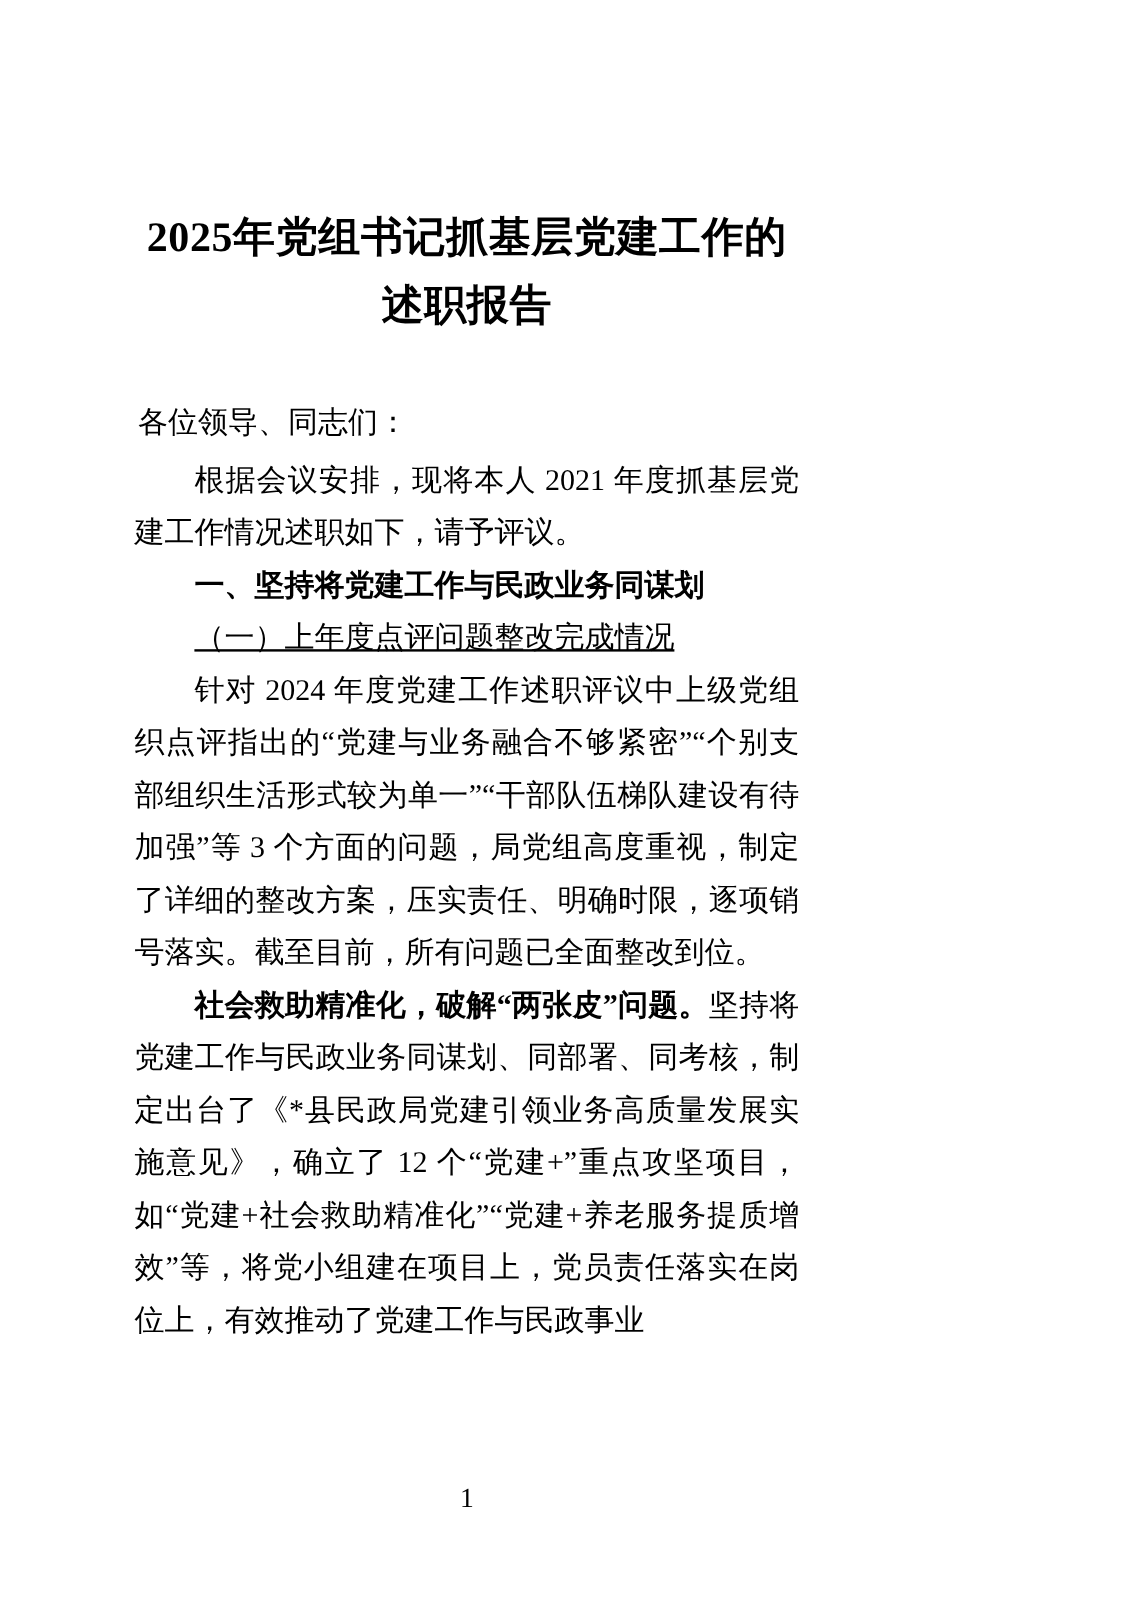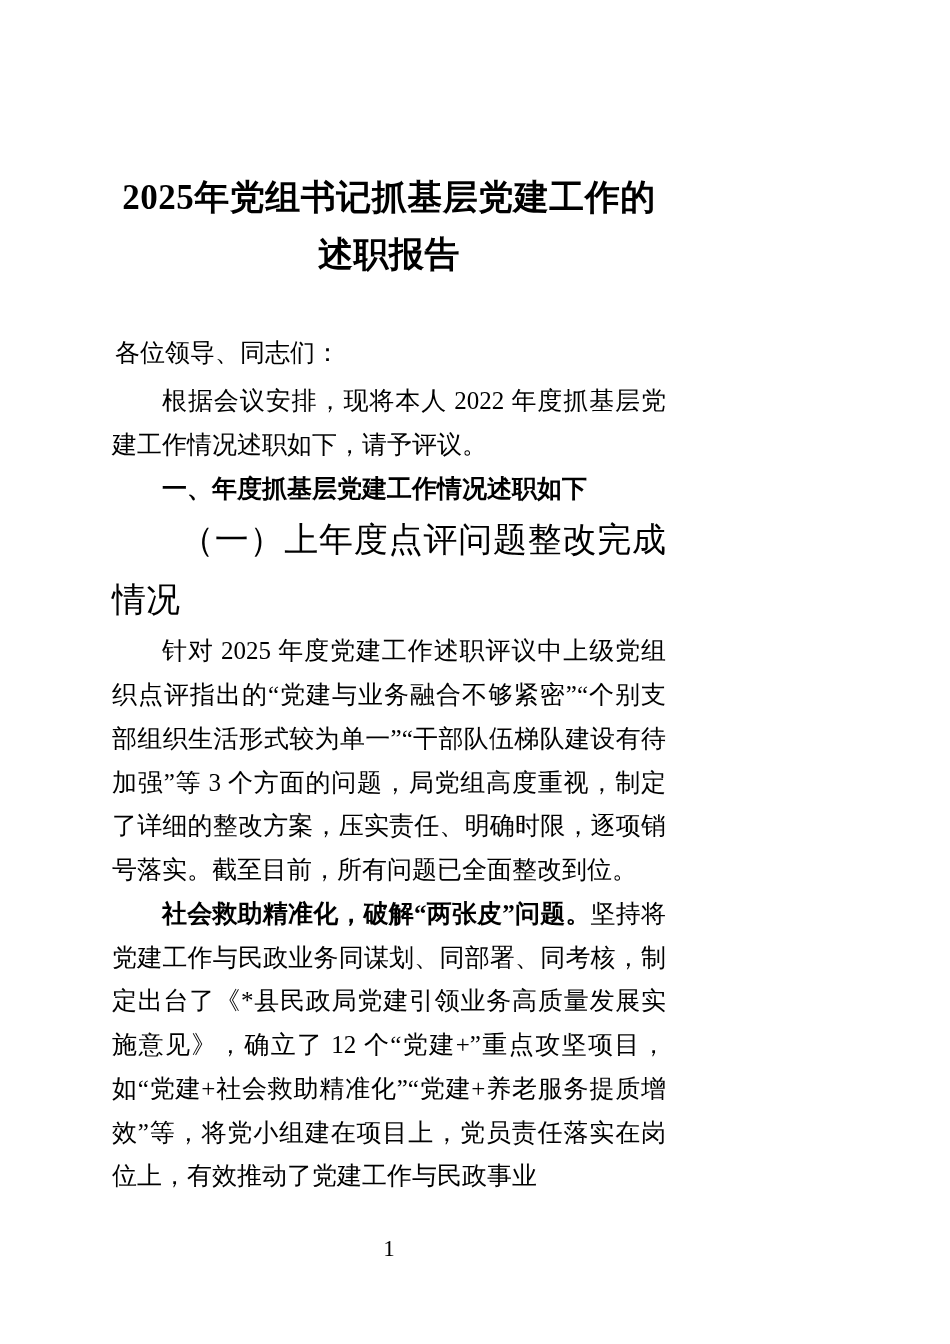"根据会议安排，现将本人 2022 年度抓基层党建工作情况述职如下，请予评议。" p.body-para { text: 2022 -> 2021 }
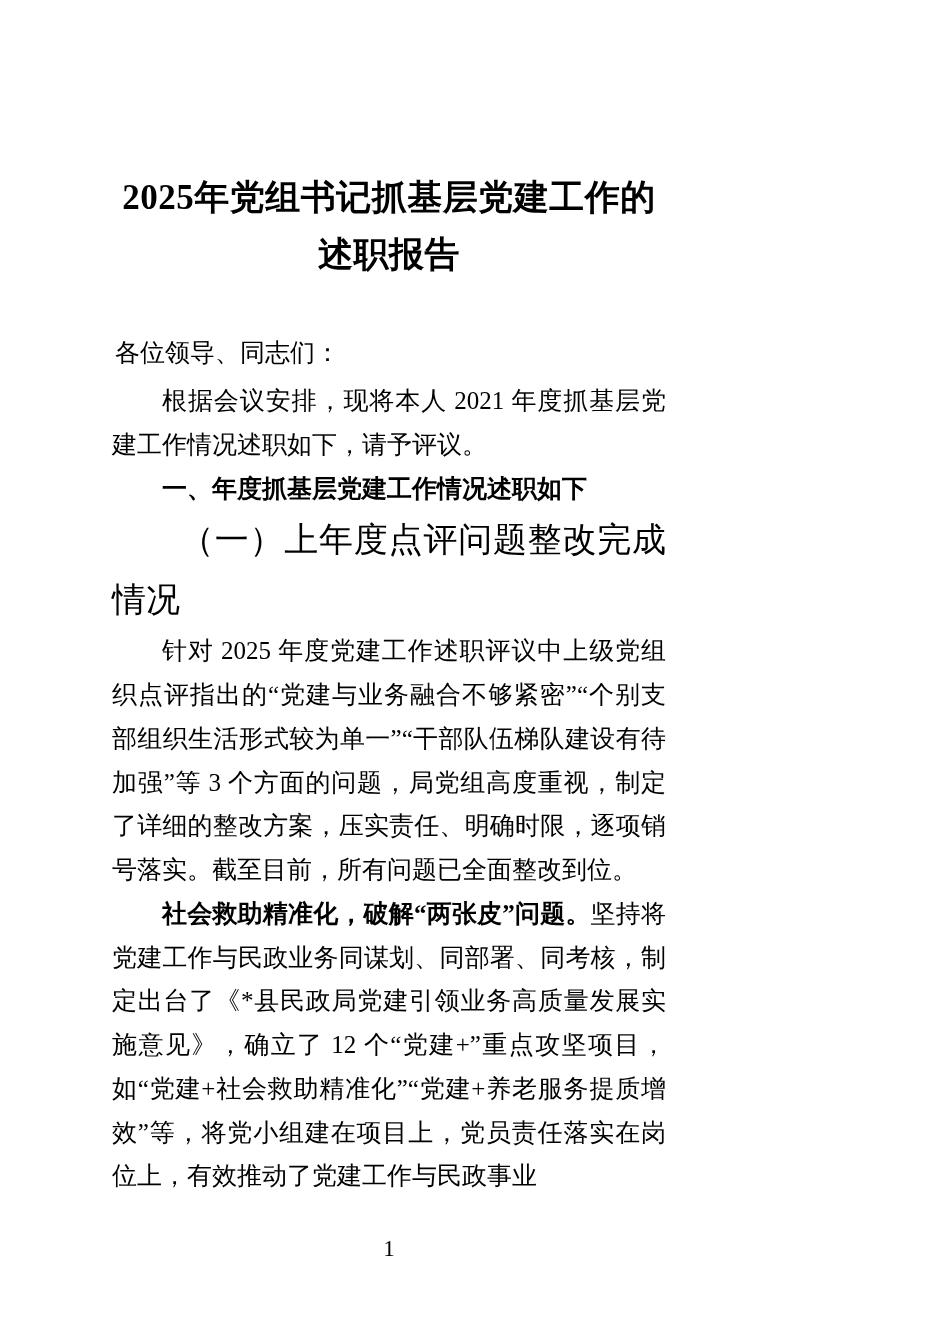"一、年度抓基层党建工作情况述职如下" p.heading-1 { text: 年度抓基层党建工作情况述职如下 -> 坚持将党建工作与民政业务同谋划 }
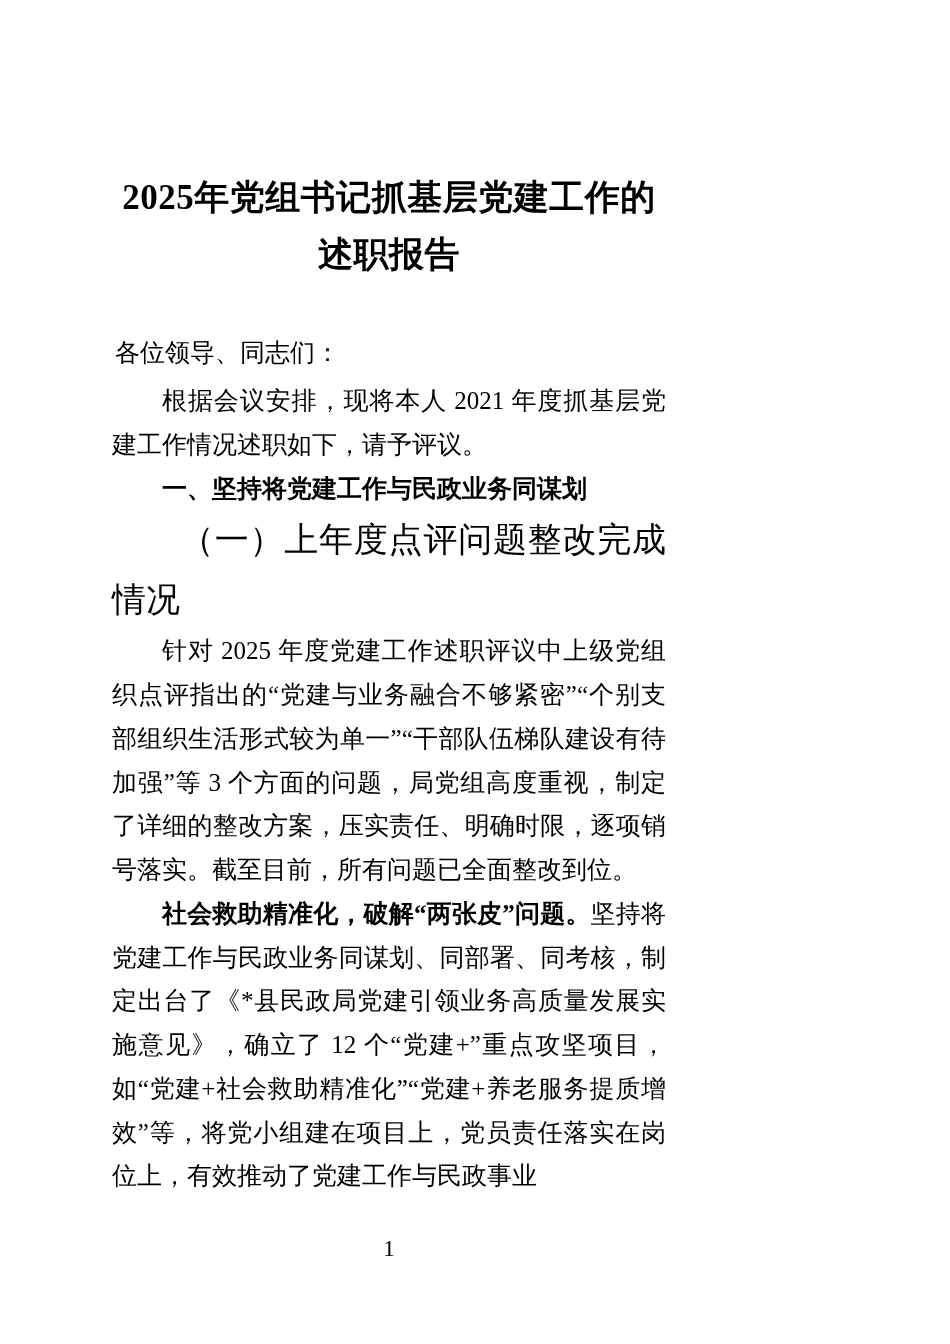"（一）上年度点评问题整改完成情况" p.heading-2 { font-size: 34px -> 25px; text-decoration: none -> underline }
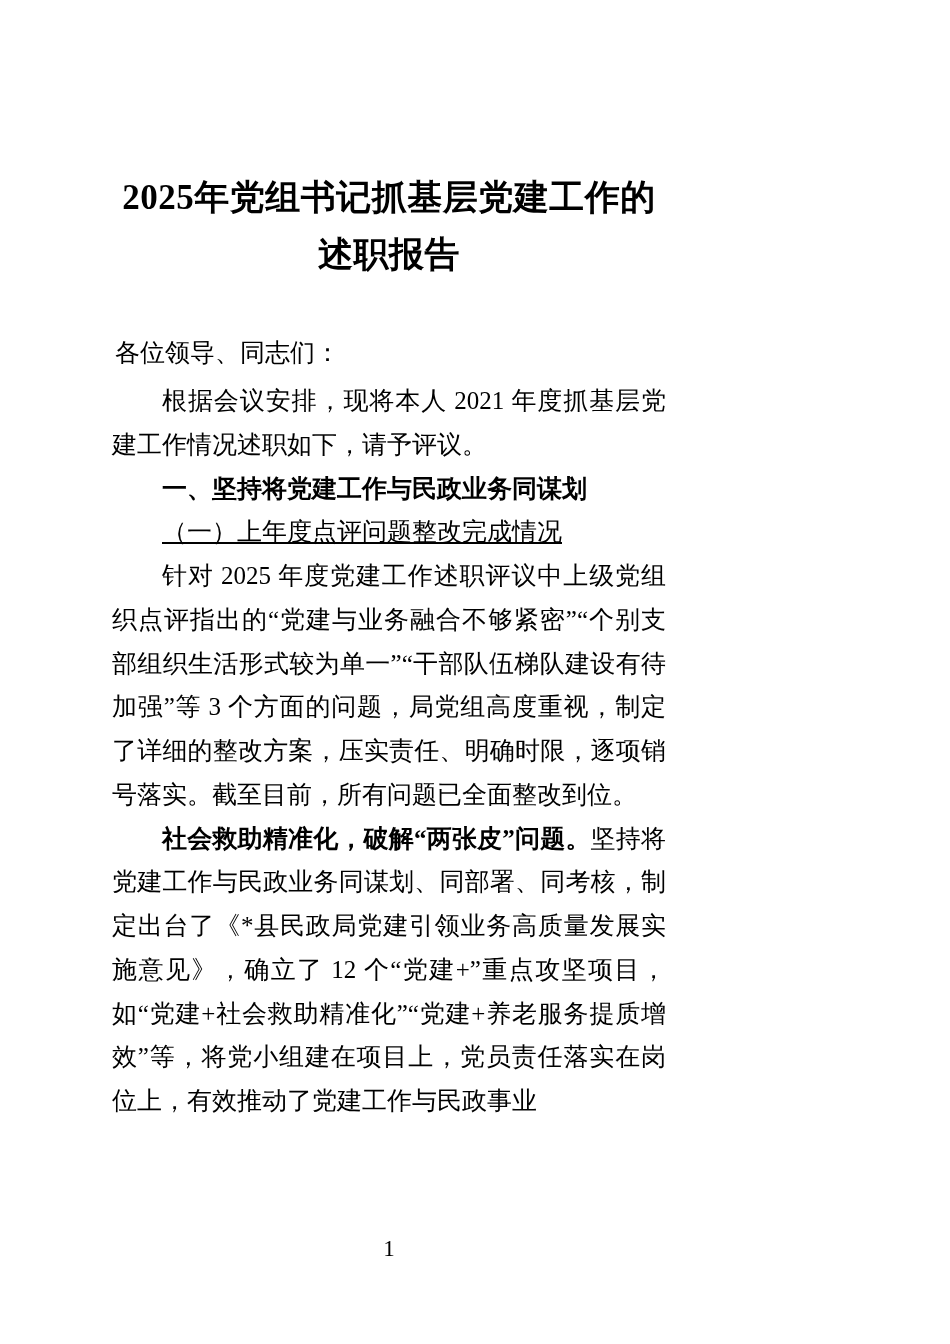"针对 2025" p.body-para { text: 2025 -> 2024 }
